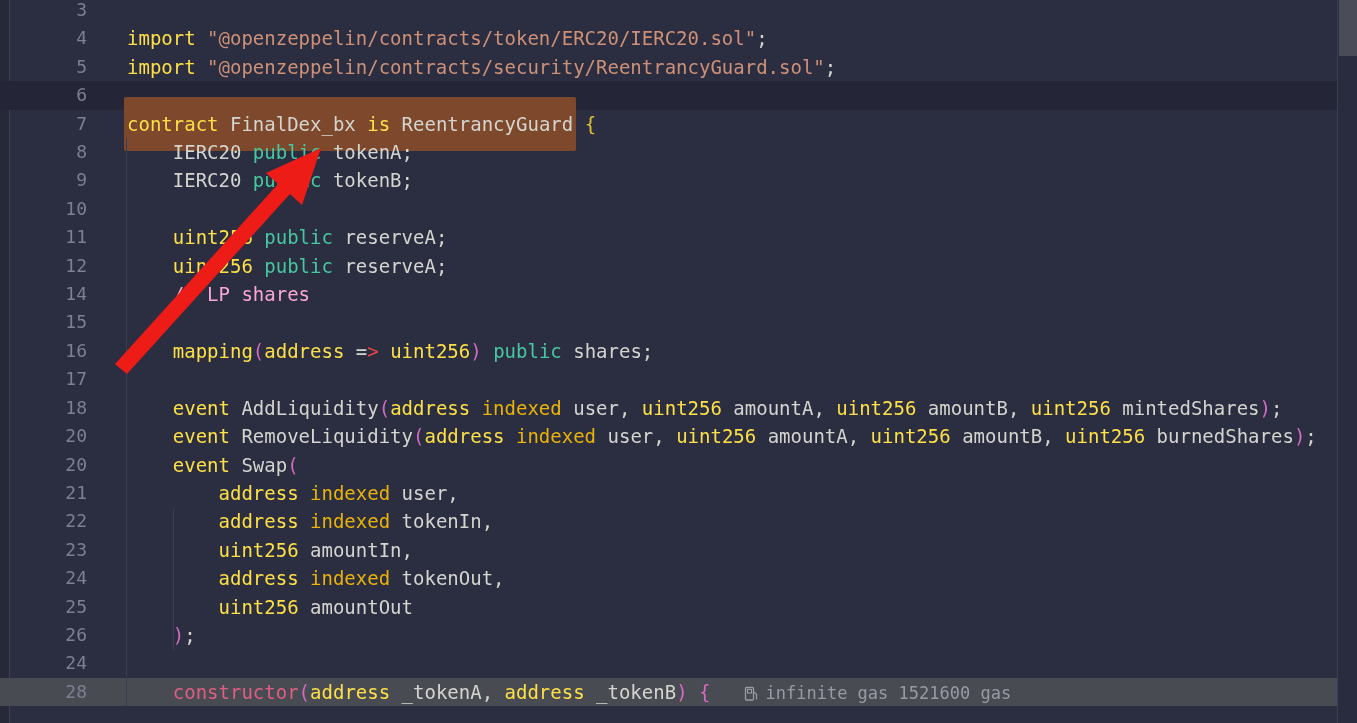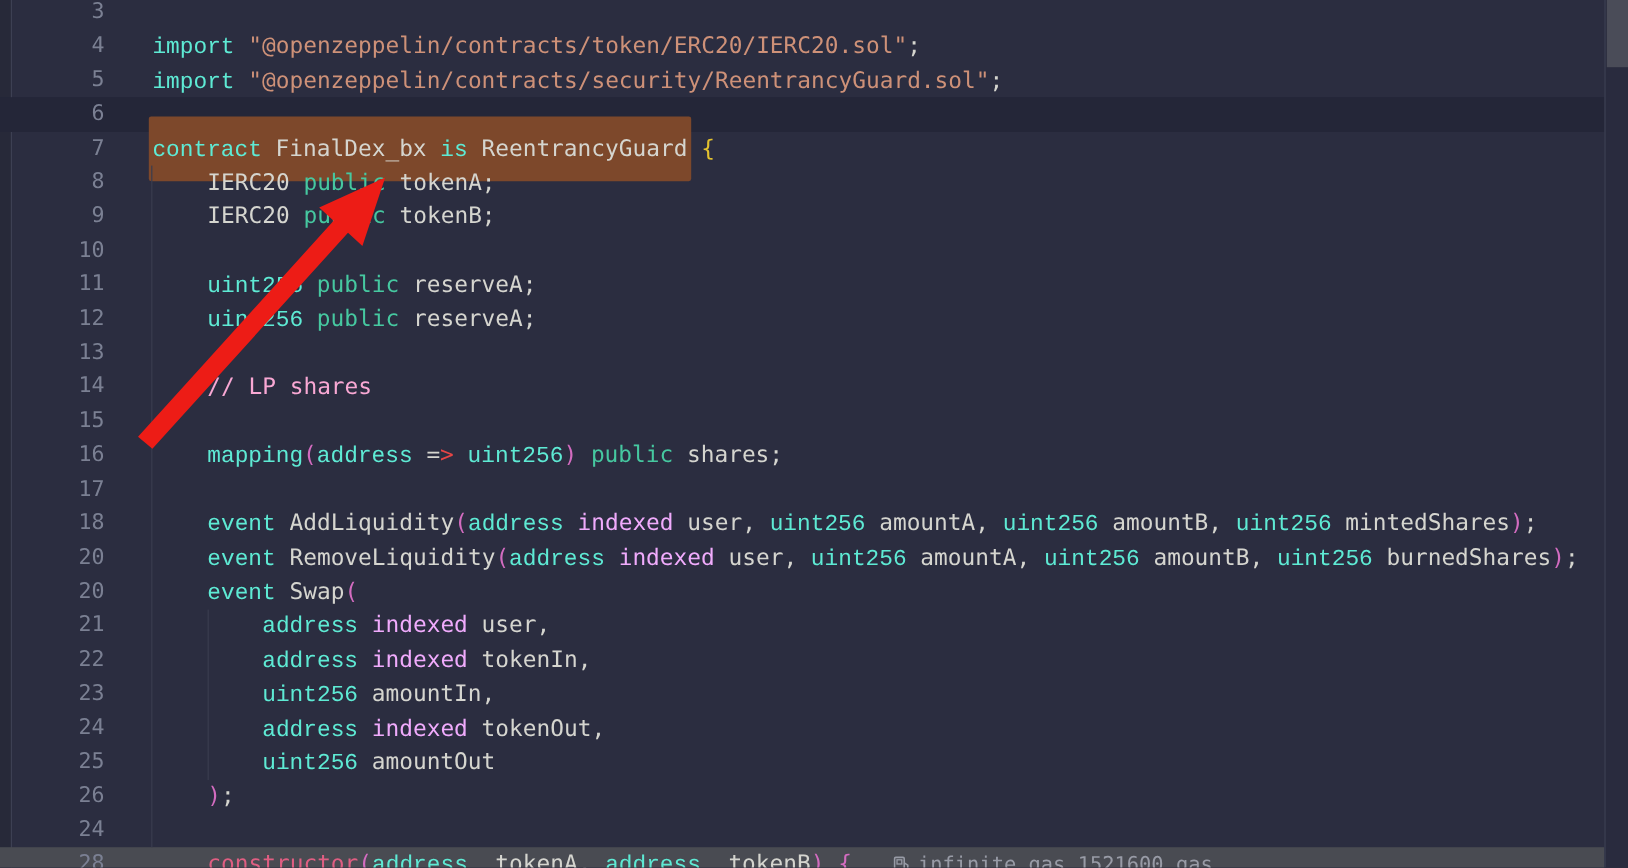"import" .tk-kw { color: #5eead4 -> #fde047; font-family: Liberation Mono, monospace -> none }
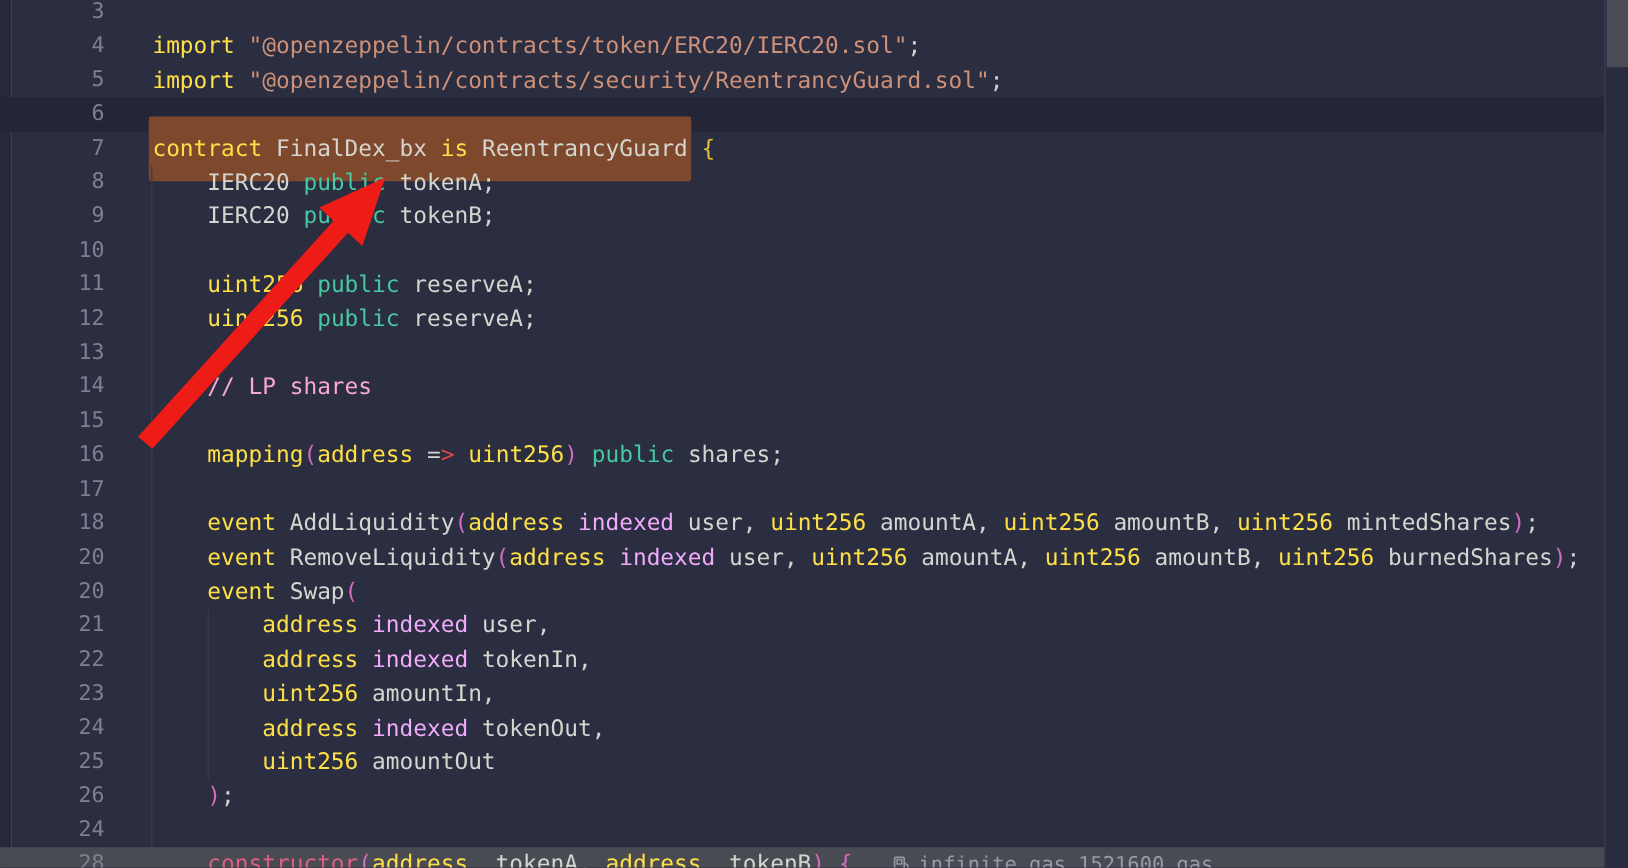"13" div.row { html: <div> <span>13</span> <span></span> </div> -> none }
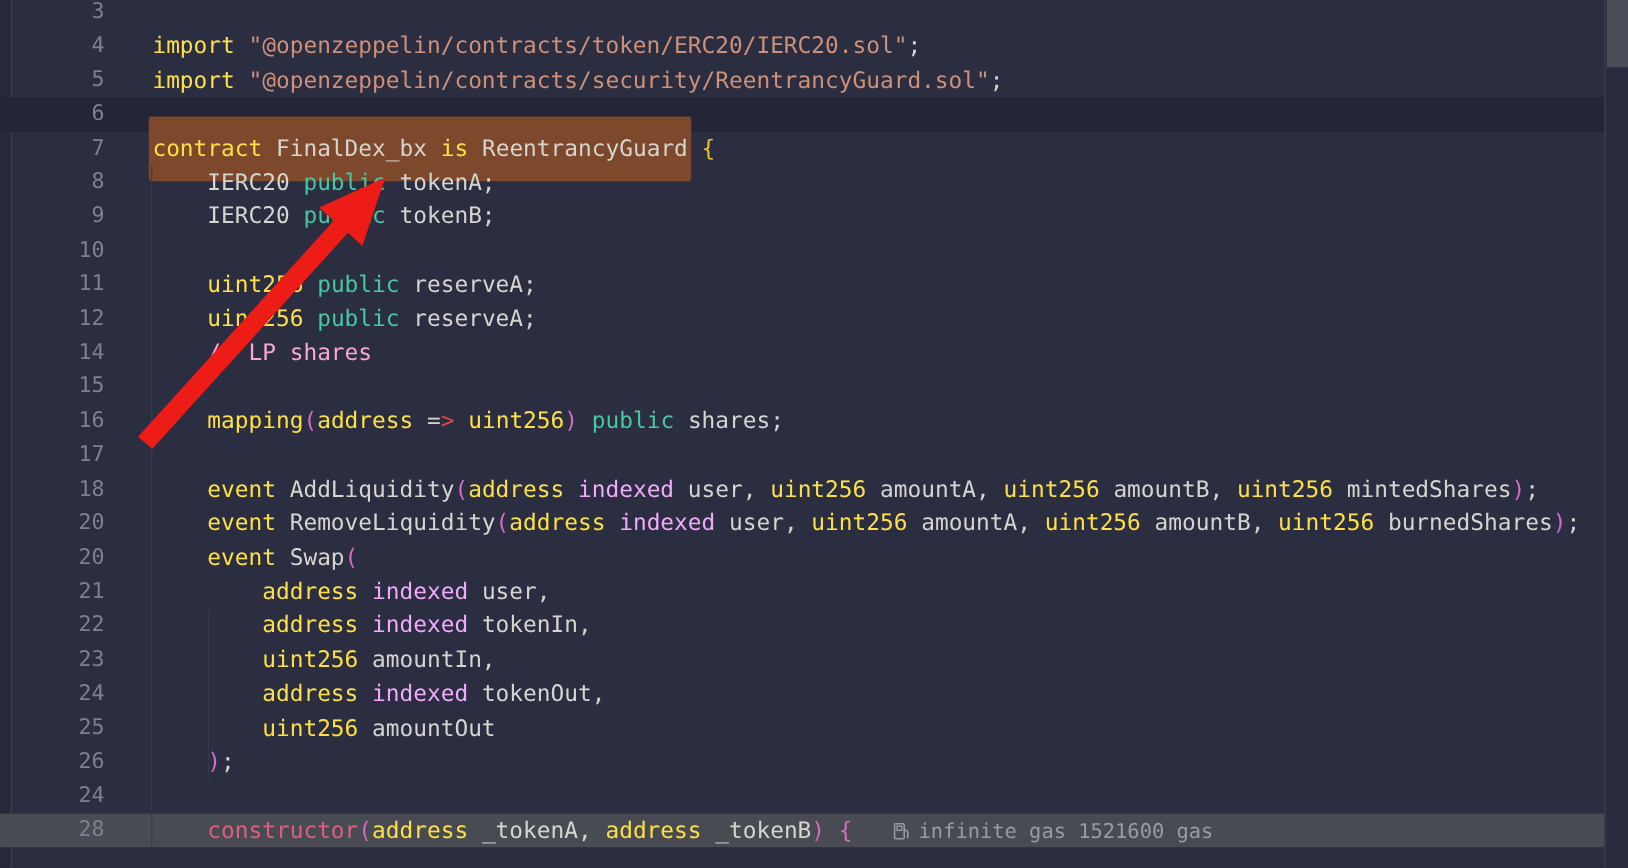"indexed" .tk-idx { color: #f0abfc -> #eab308 }
